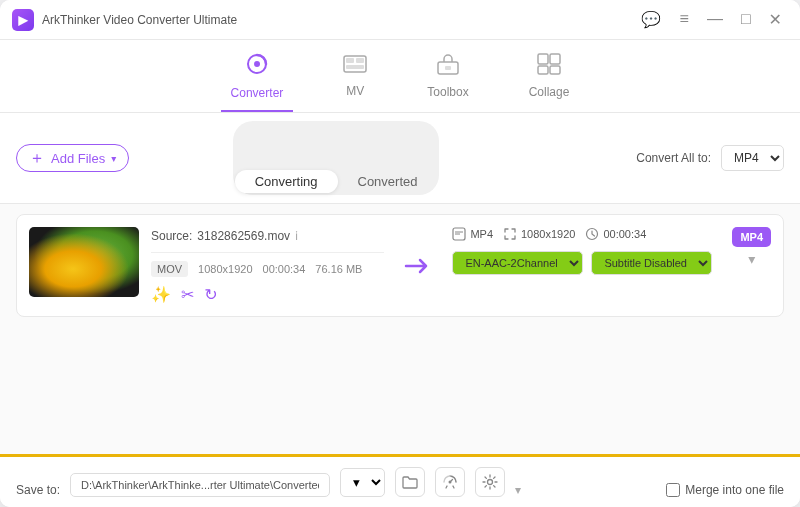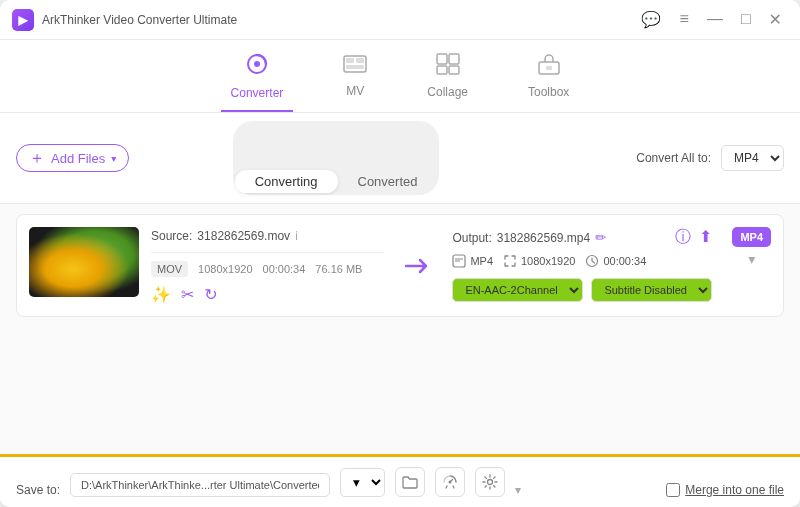"Collage" div.nav-tab { order: before "Toolbox" -> after "Toolbox" }
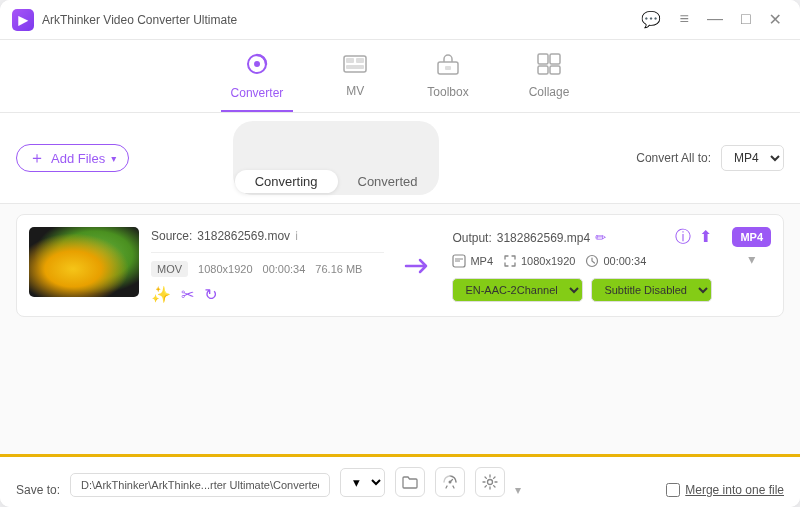"Output:" div.output-source { html: <div> <span>Output:</span> <span>3182862569.mp4</span> <span>✏</span> <span> <span>ⓘ</span> <span>⬆</span> </span> </div> -> none }
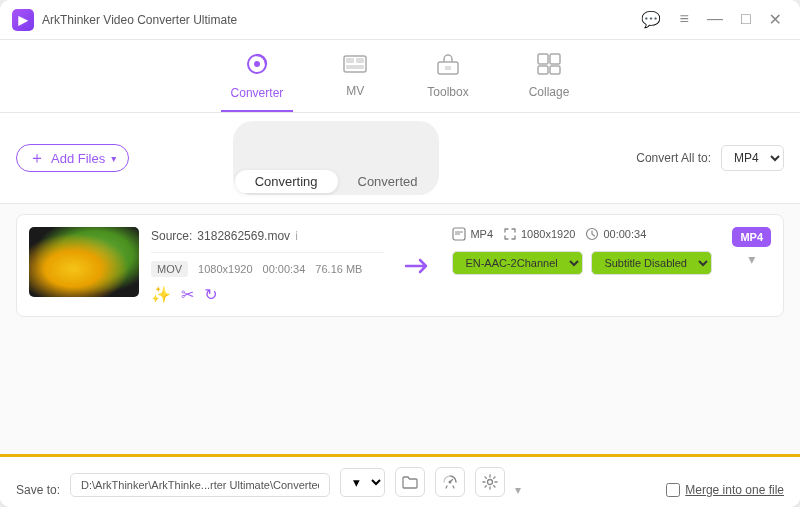"Merge into one file" .merge-checkbox { text-decoration: underline -> none }
